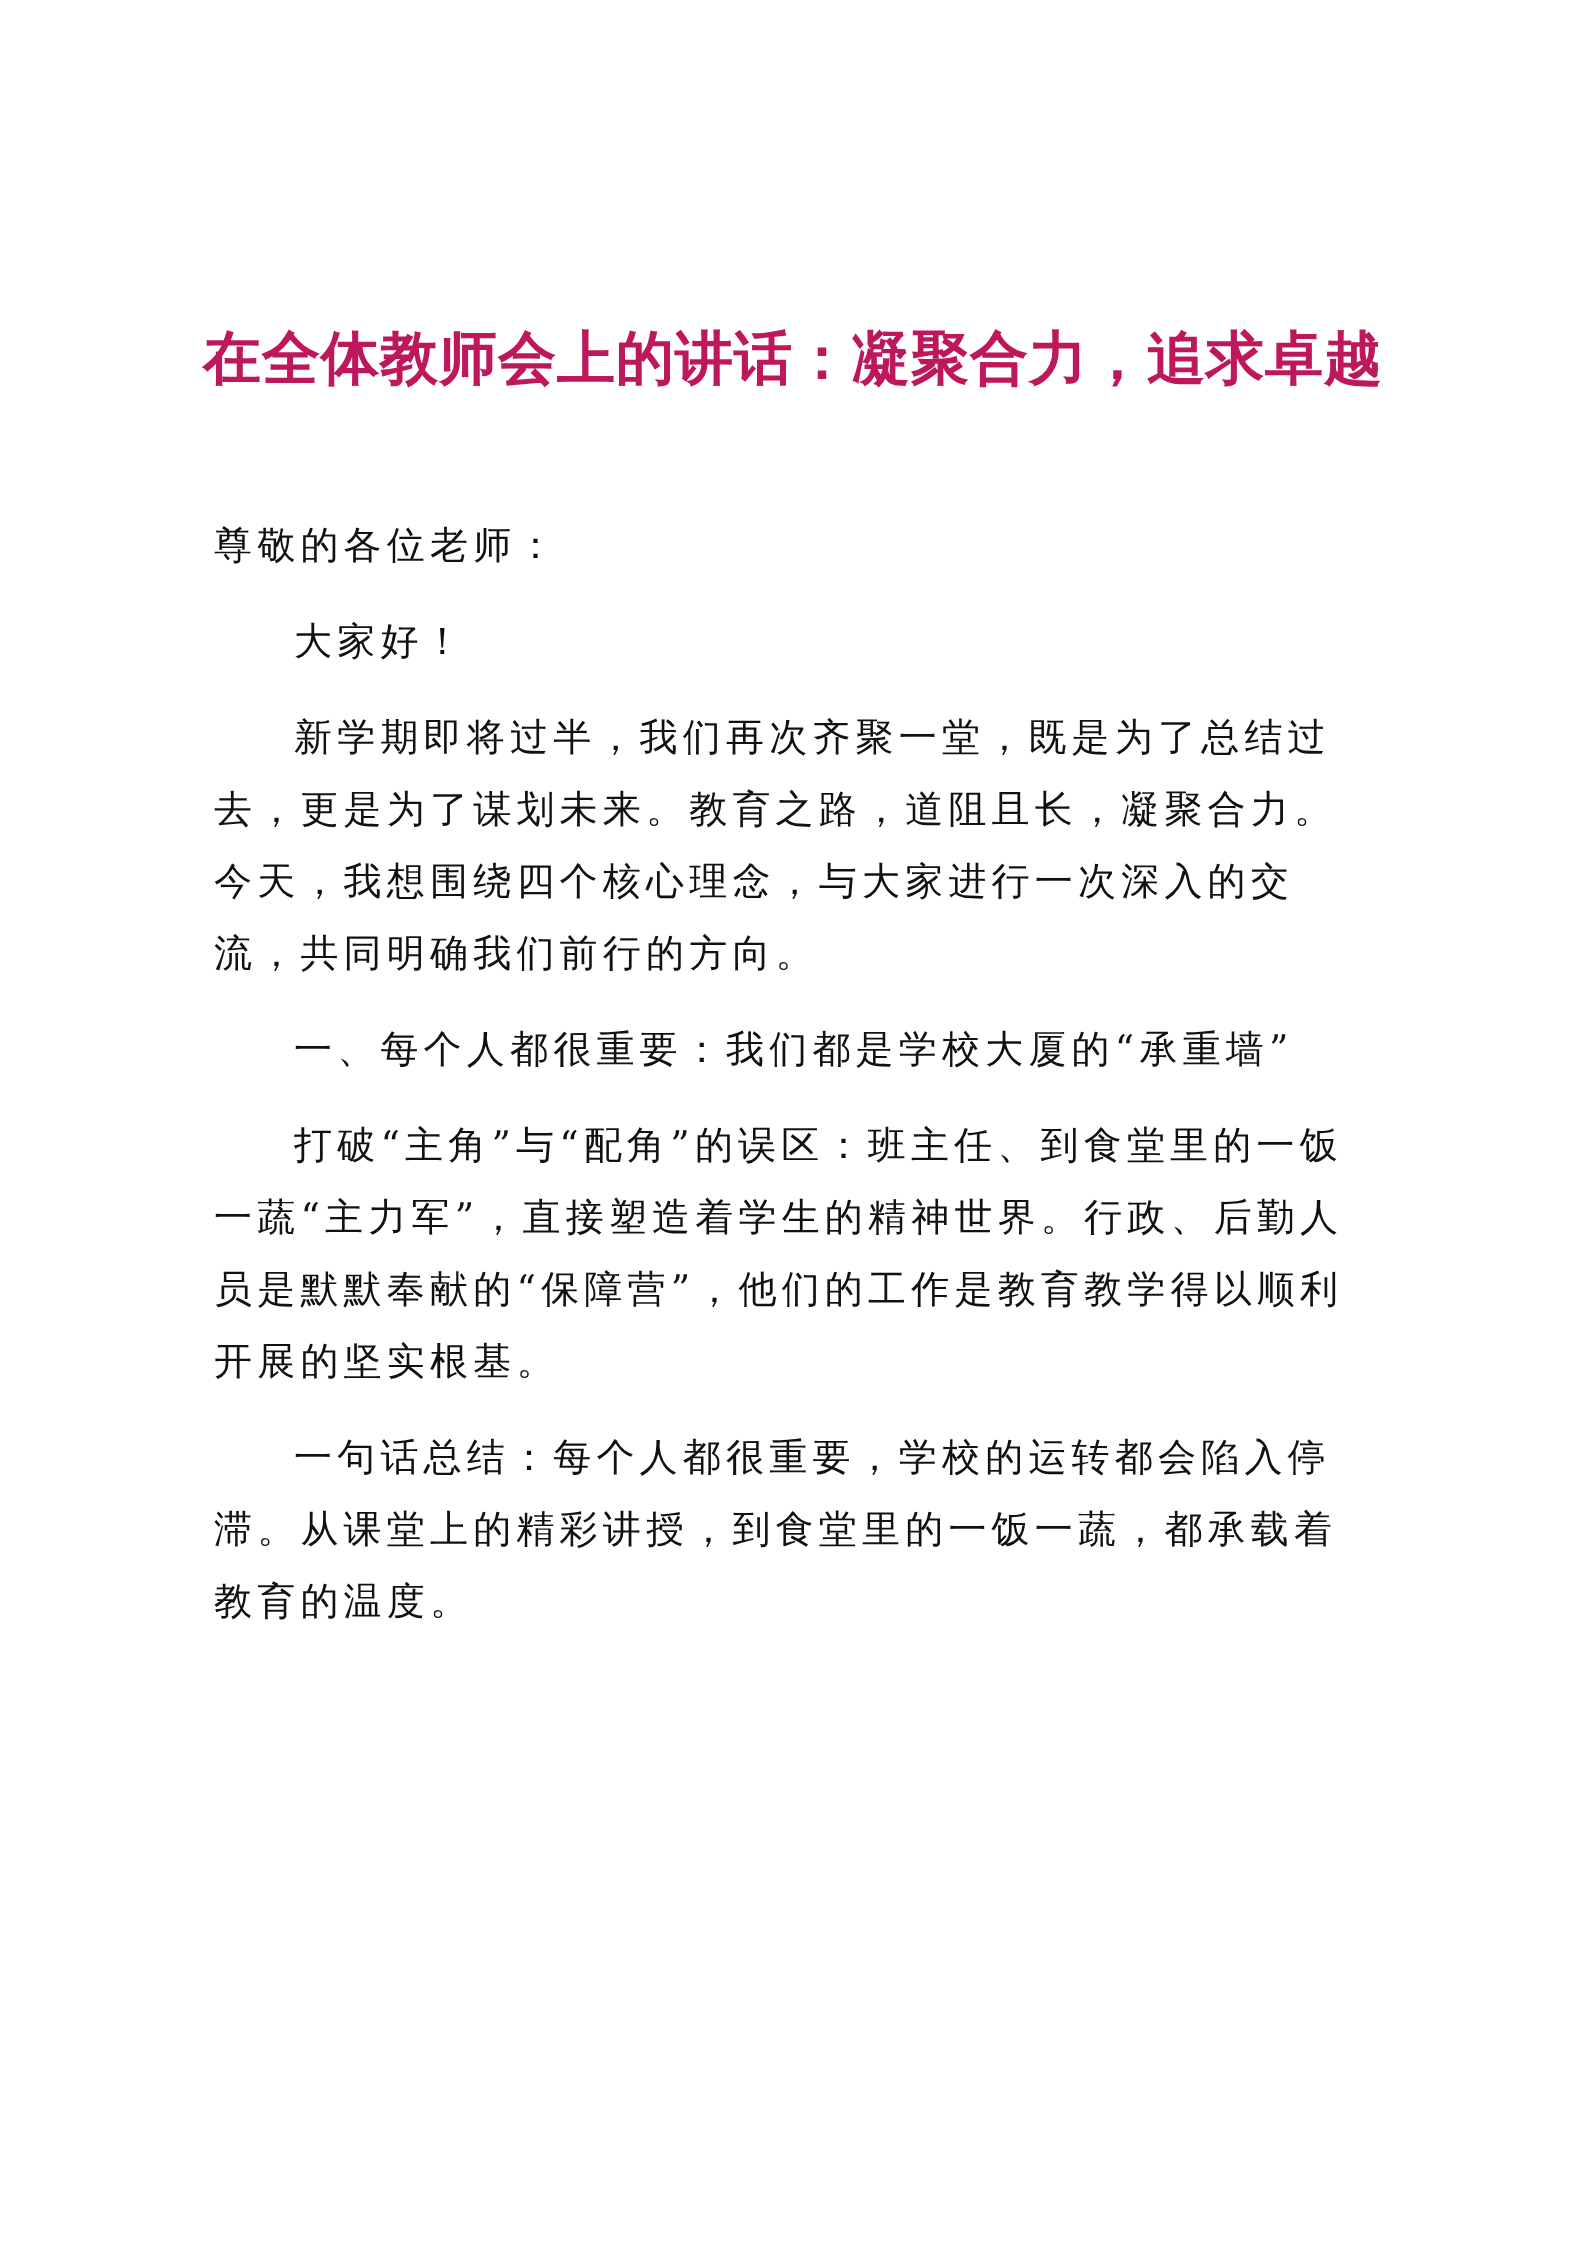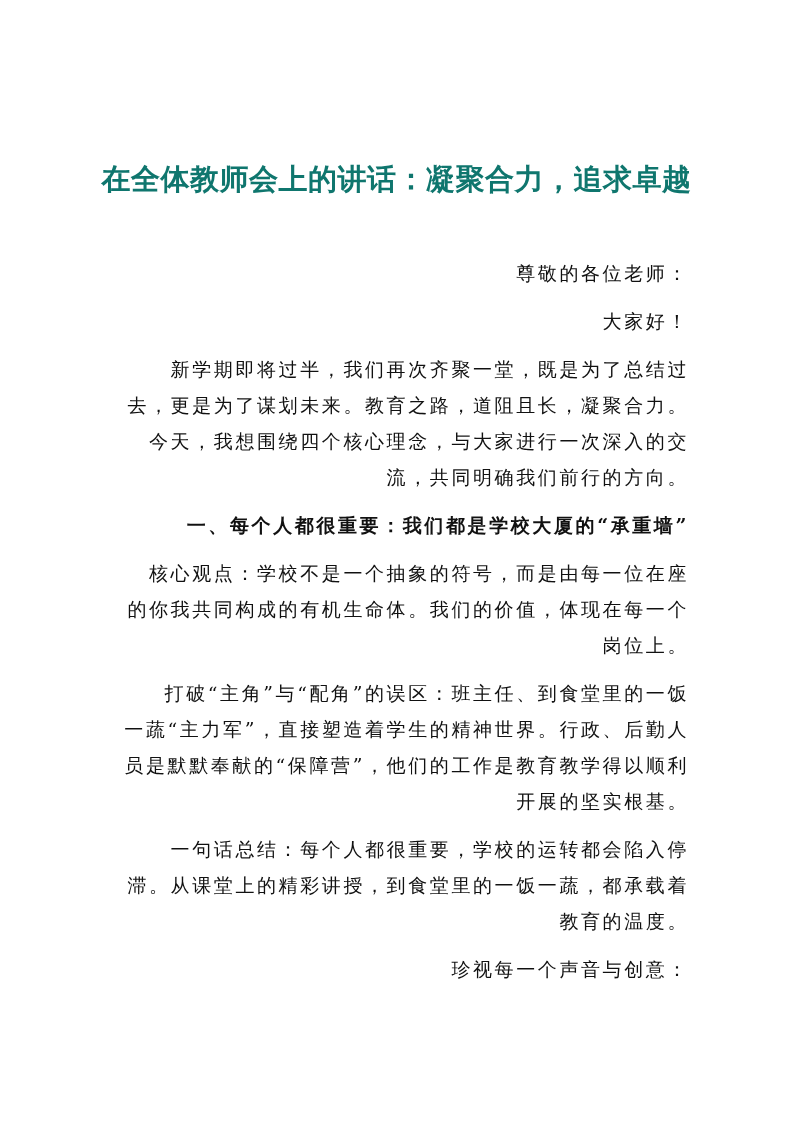"在全体教师会上的讲话：凝聚合力，追求卓越" .title { color: #0f766e -> #be185d }
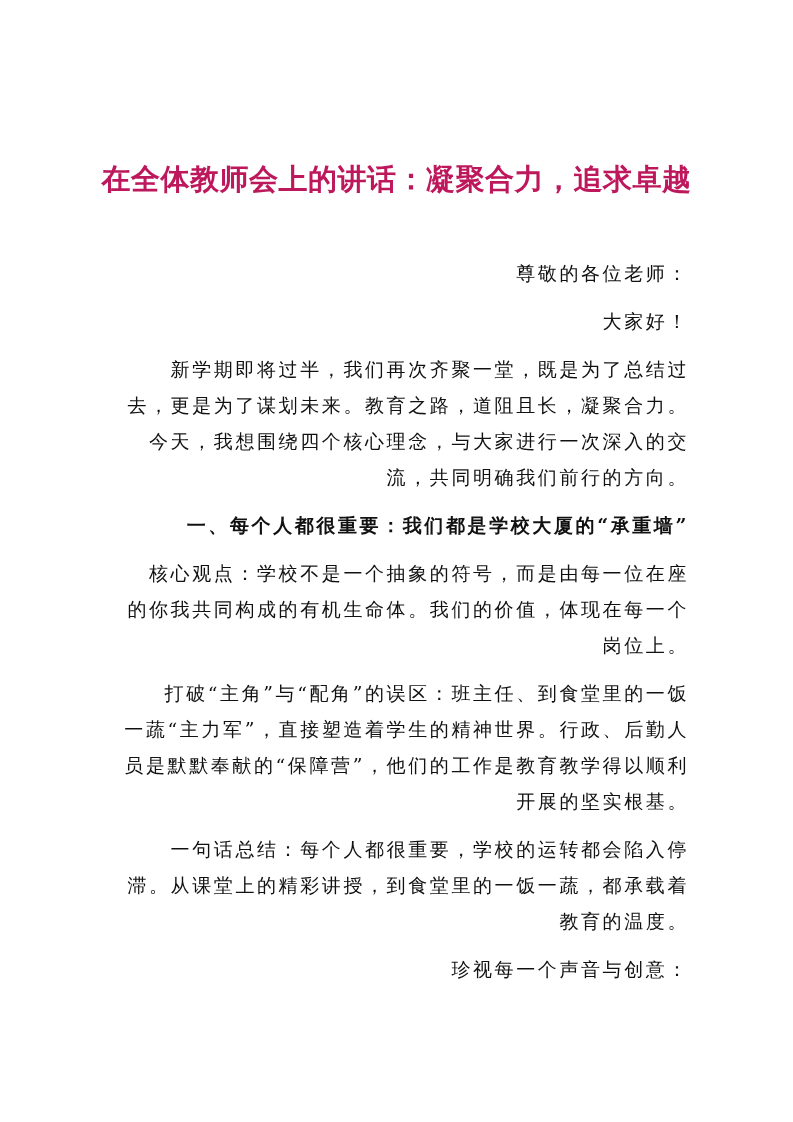"尊敬的各位老师：" .salutation { text-align: right -> none }
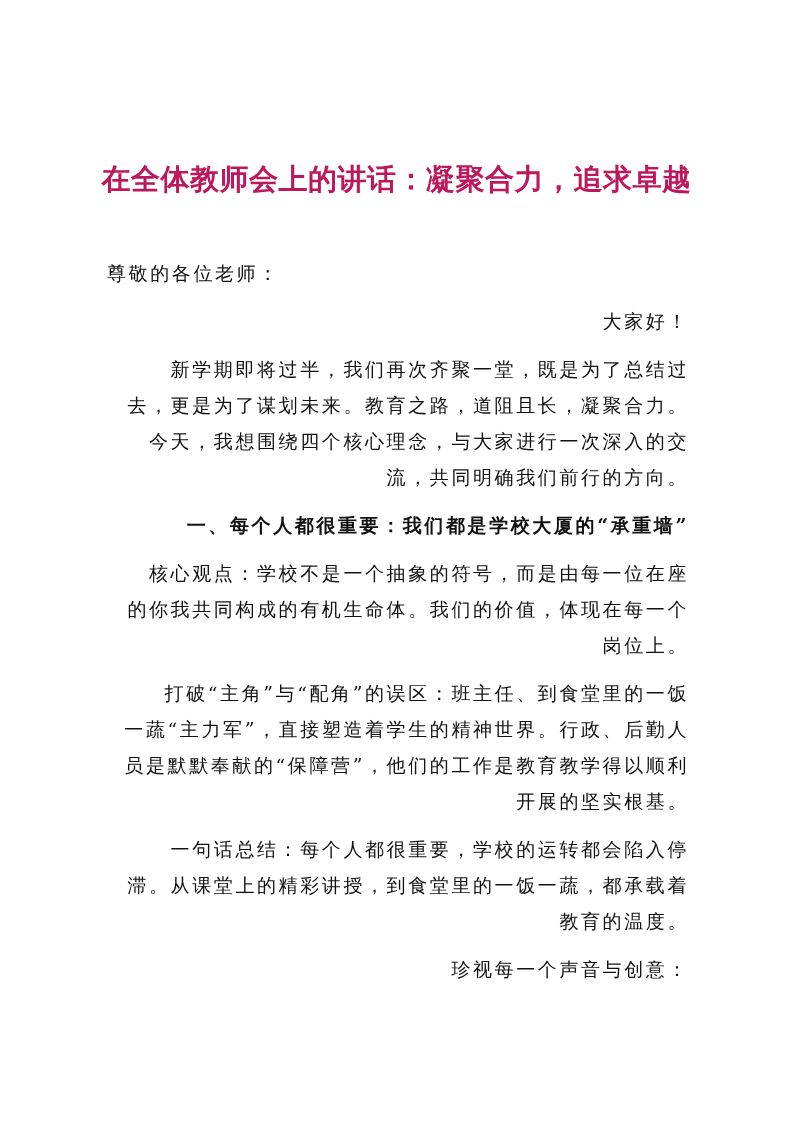"大家好！" .indent { text-align: right -> none }
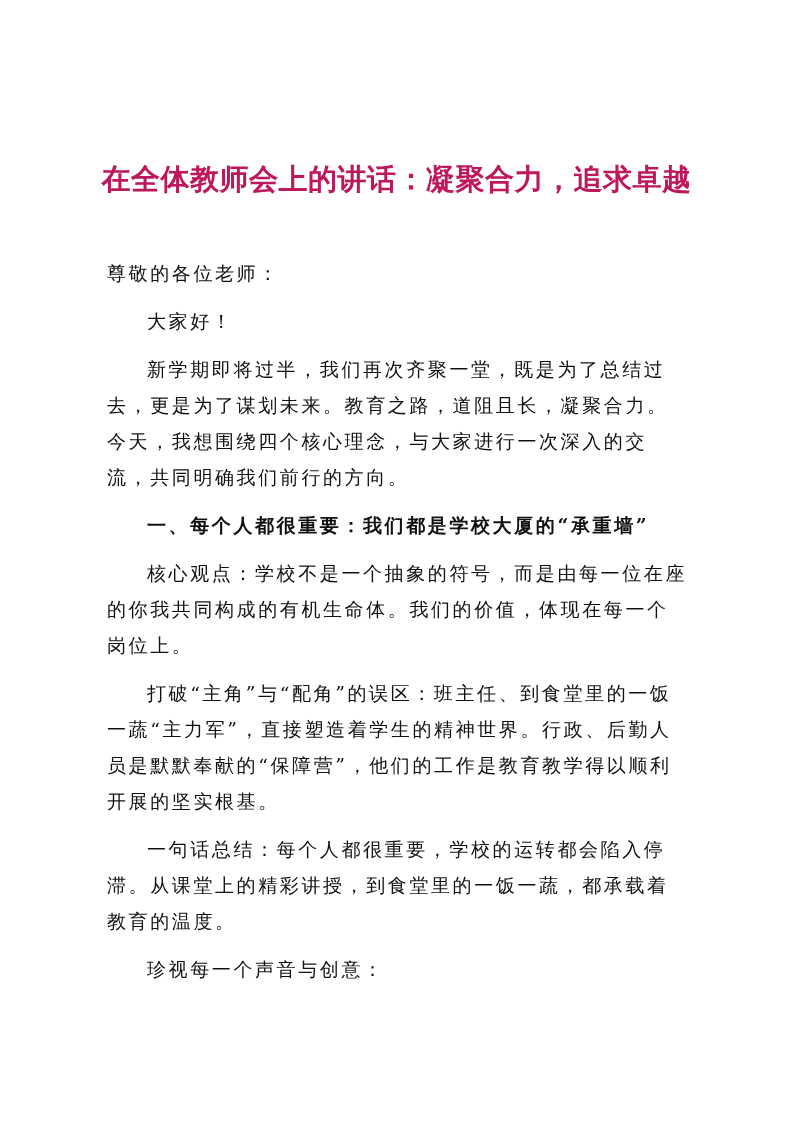"一、每个人都很重要：我们都是学校大厦的“承重墙”" .heading { font-weight: bold -> normal }
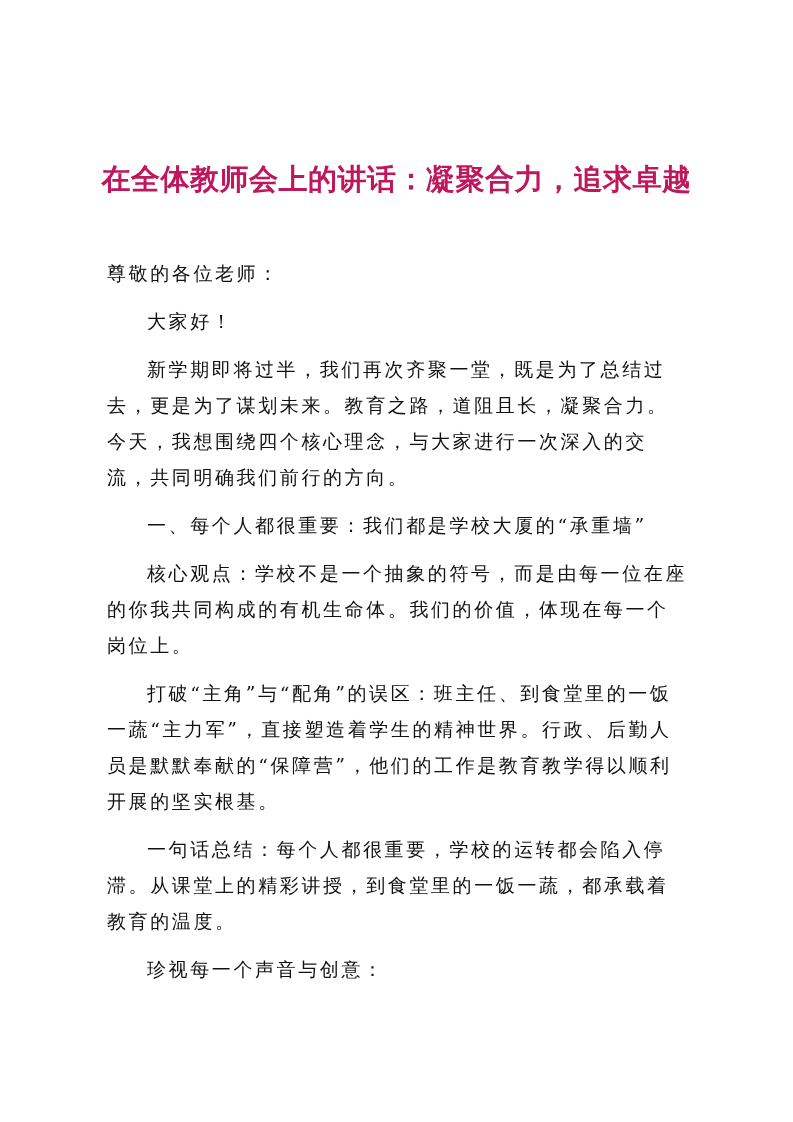"核心观点：学校不是一个抽象的符号，而是由每一位在座的你我共同构成的有机生命体。我" p.indent { html: <p>核心观点：学校不是一个抽象的符号，而是由每一位在座的你我共同构成的有机生命体。我们的价值，体现在每一个岗位上。</p> -> none }
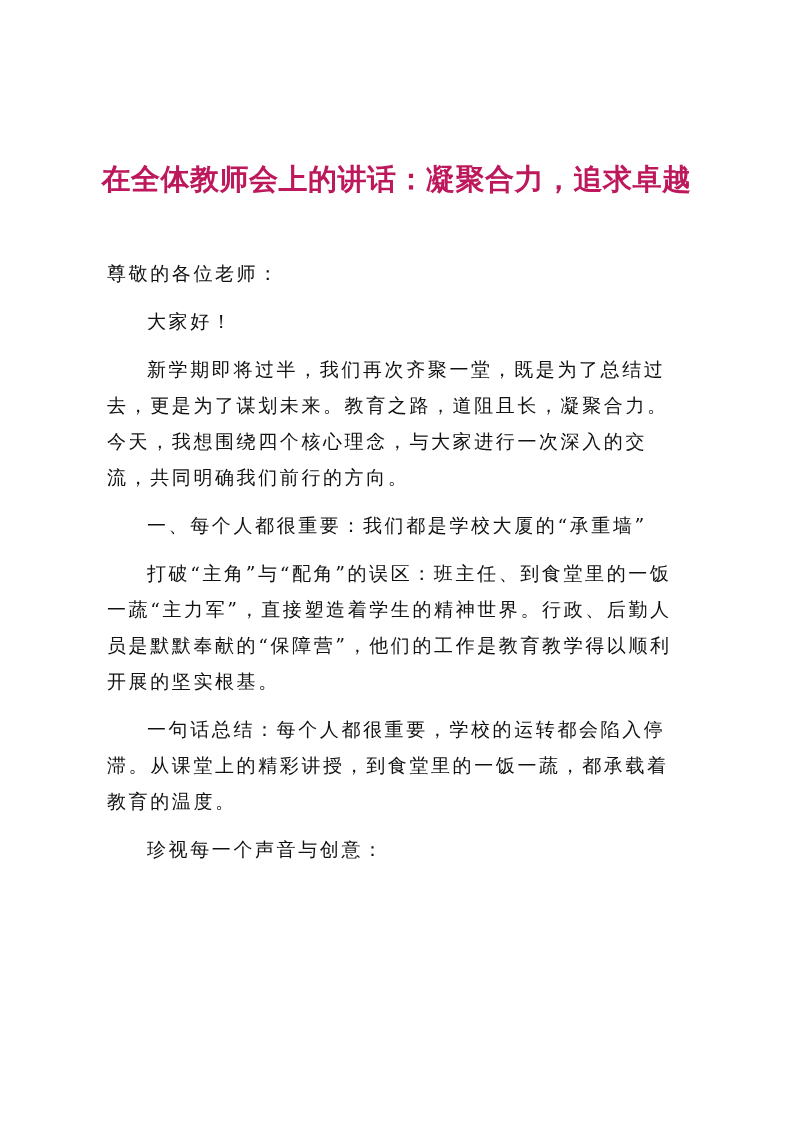"珍视每一个声音与创意：" p.indent { html: <p>珍视每一个声音与创意：</p> -> none }
